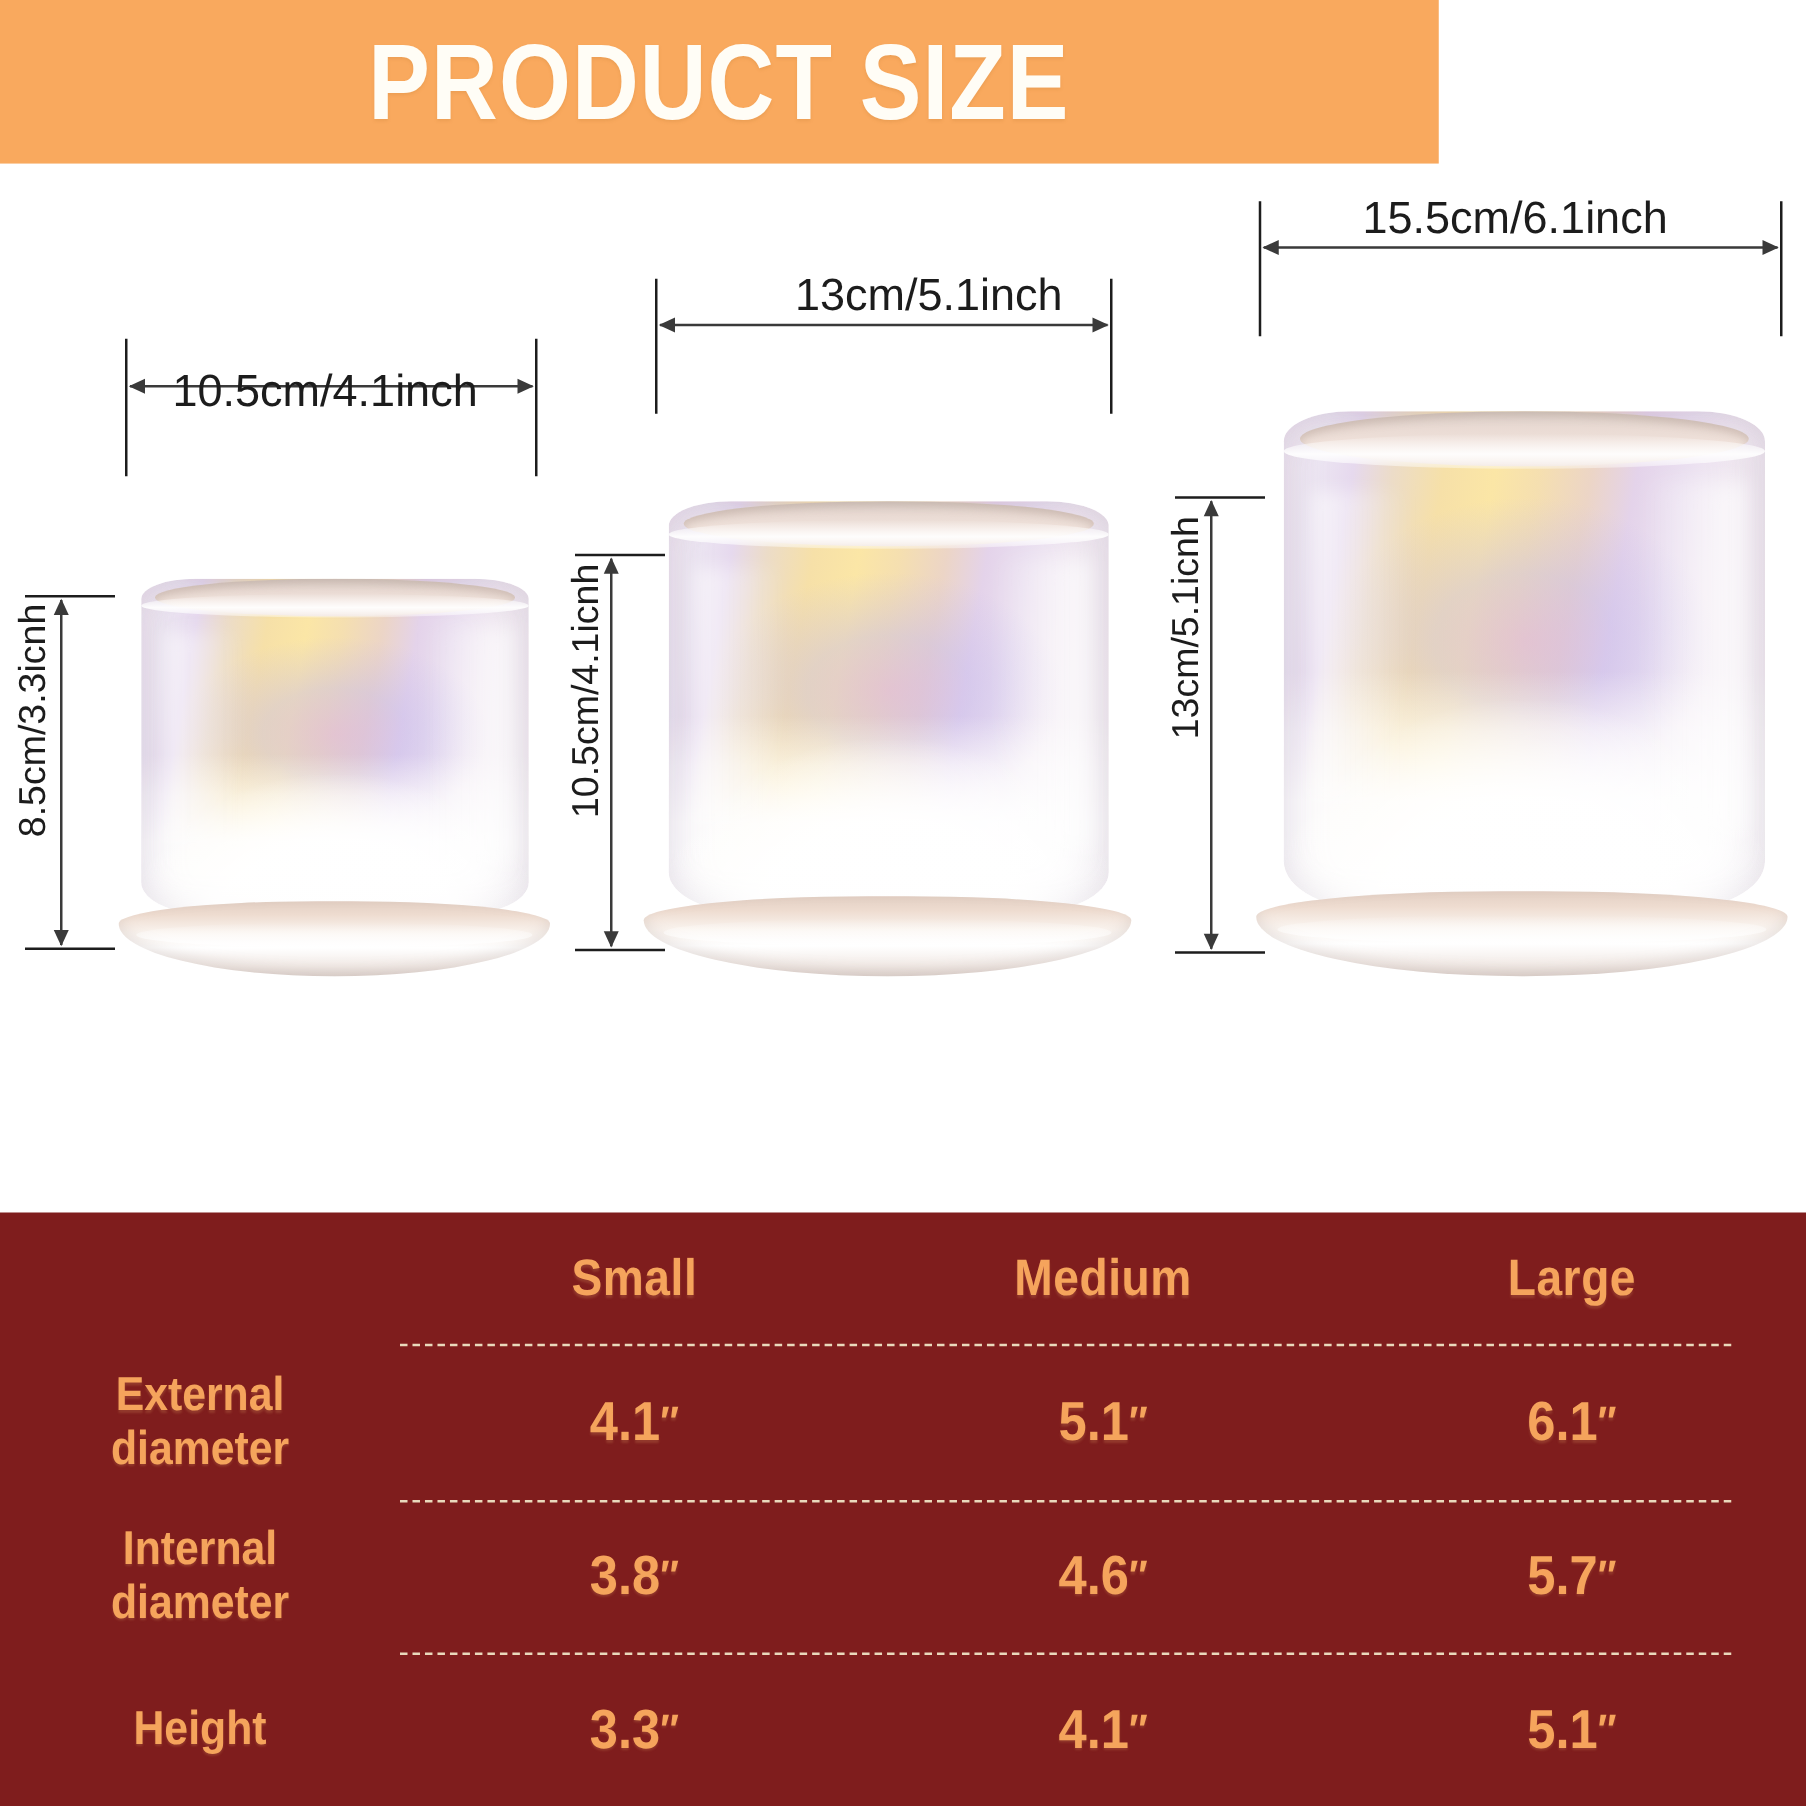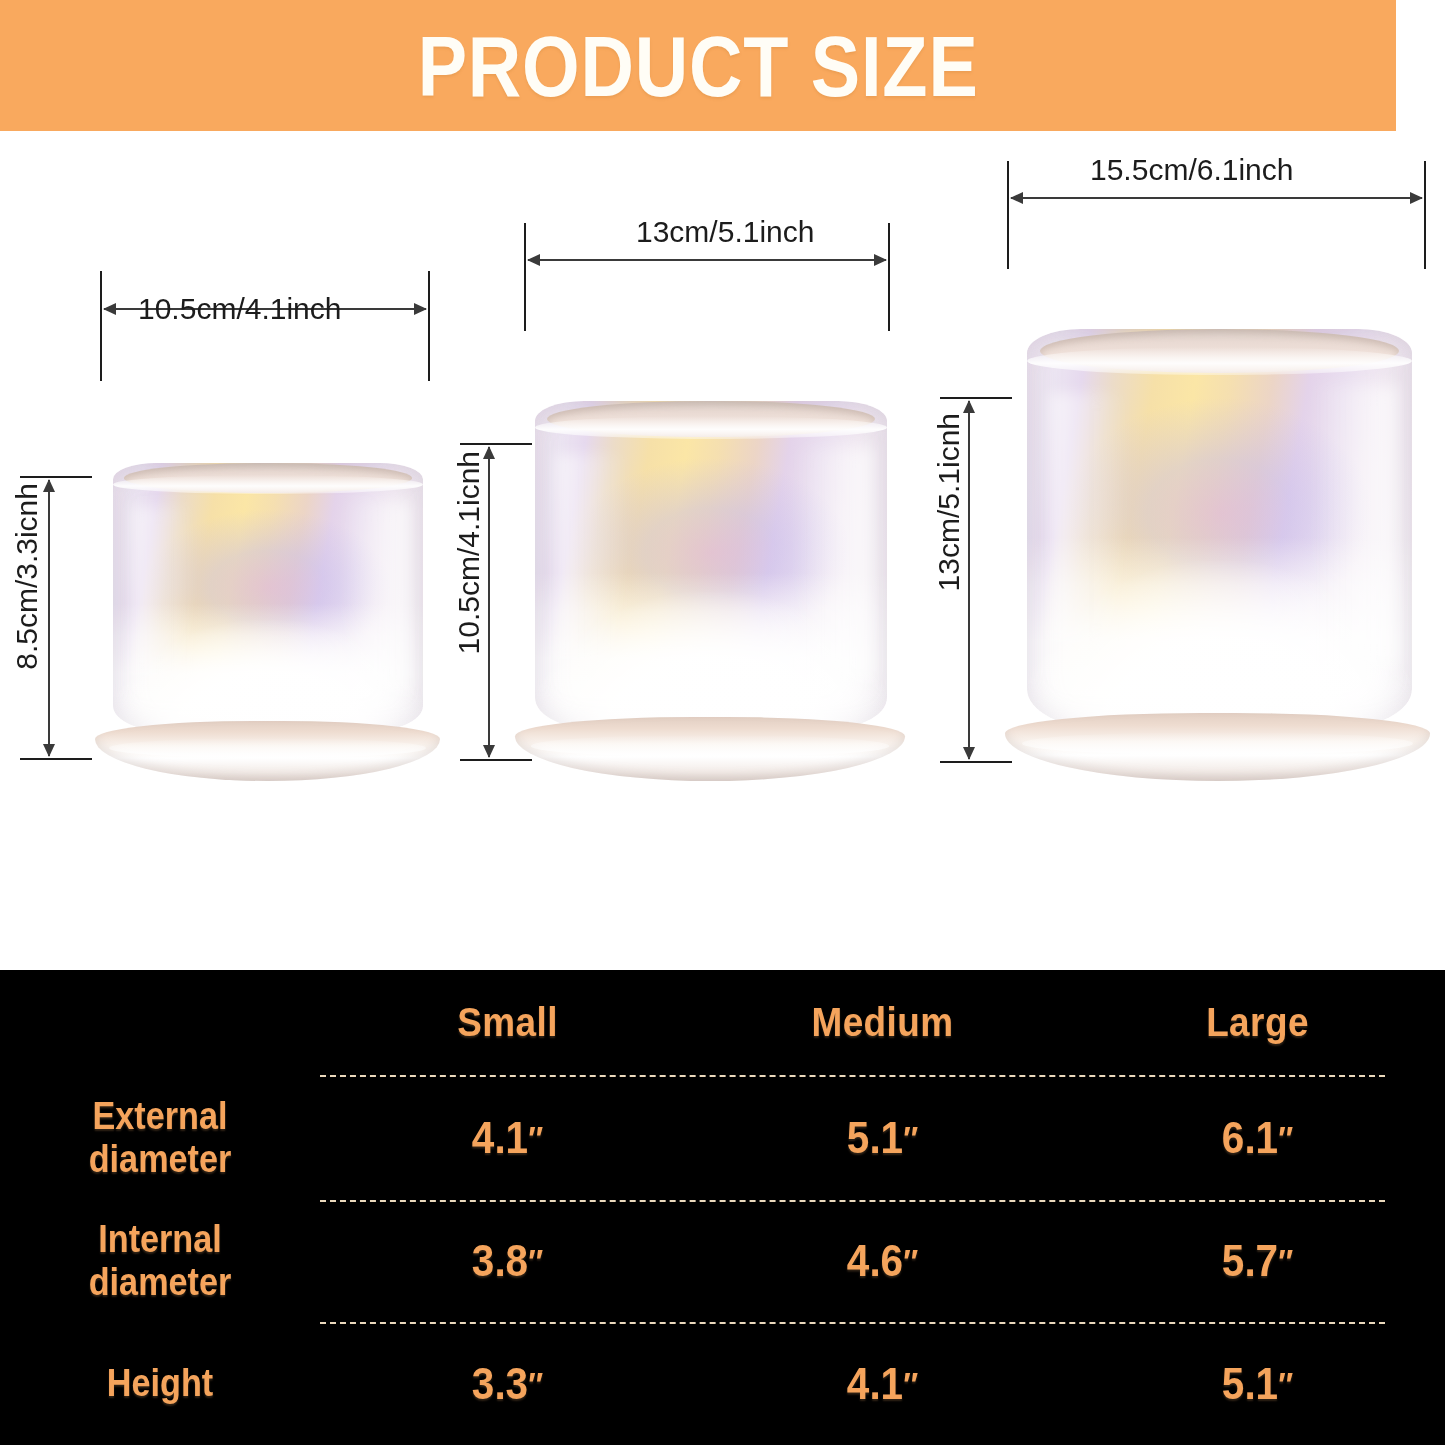"PRODUCT SIZE" .header-band { width: 1396px -> 1151px }
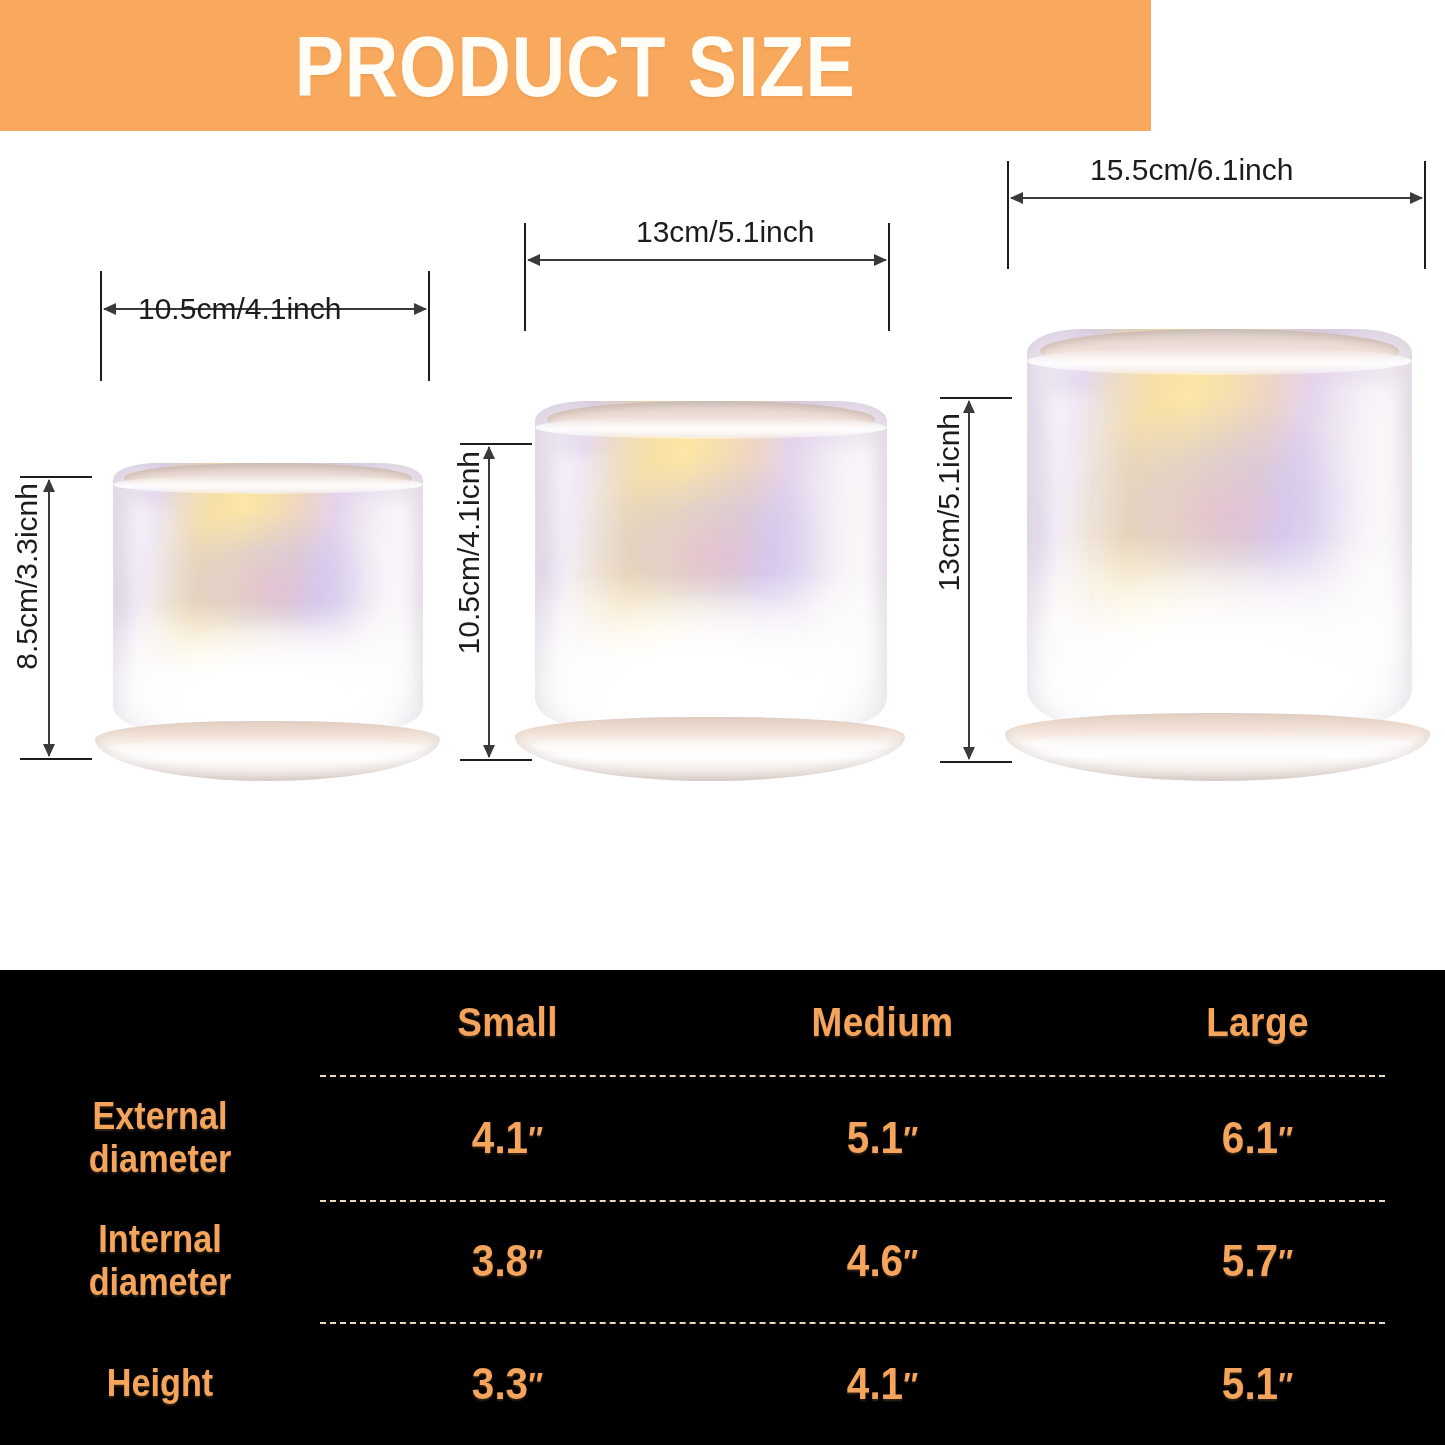"15.5cm/6.1inch" .dim-label-h { font-size: 30px -> 36px }
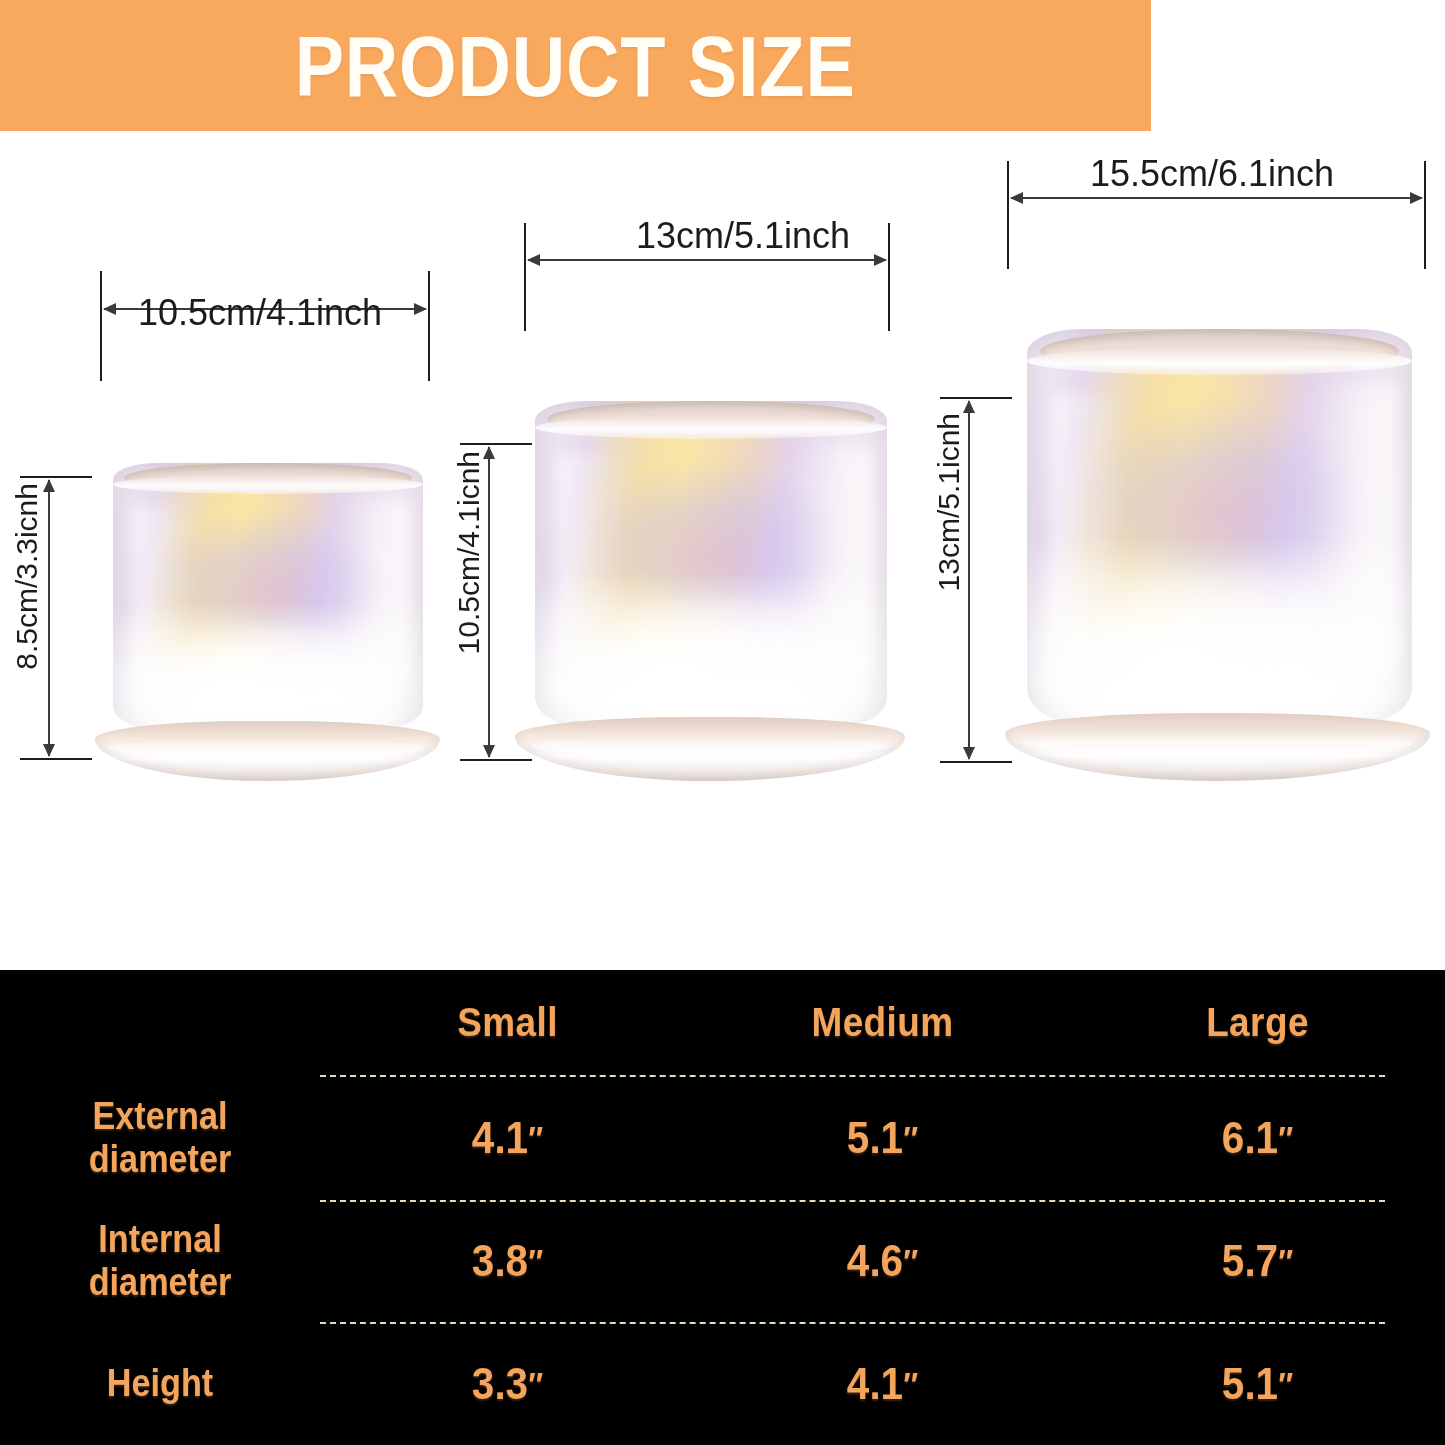"Small" .spec-table { background: #000000 -> #7f1d1d }
